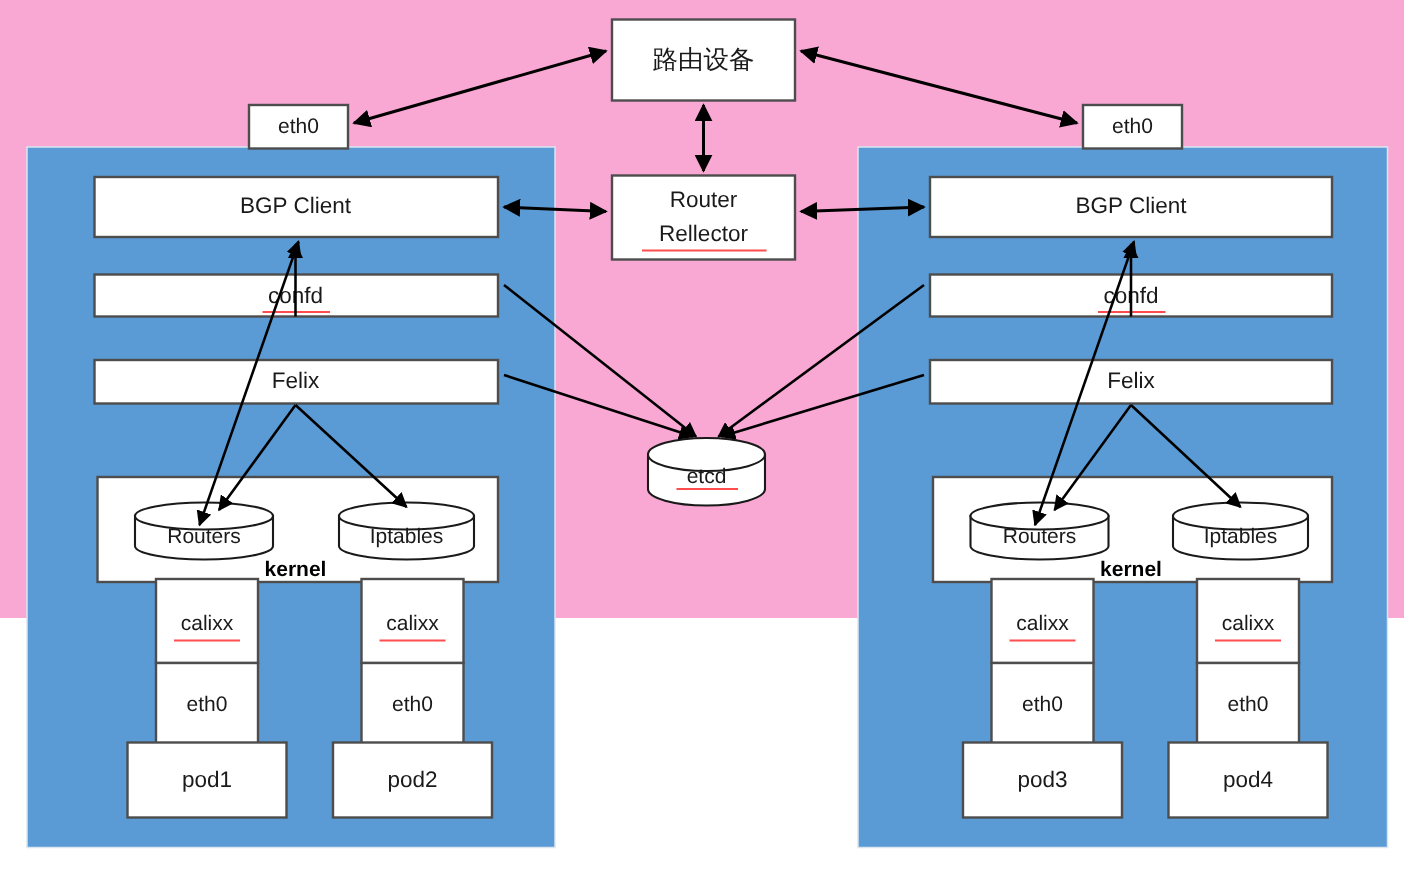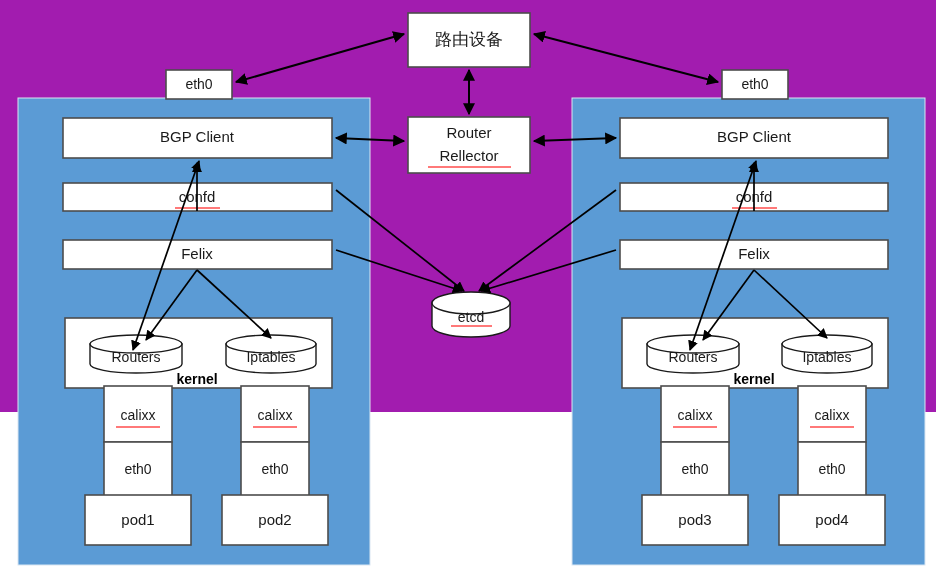"路由设备" #diagram-root { background: #a21caf -> #f9a8d4 }
